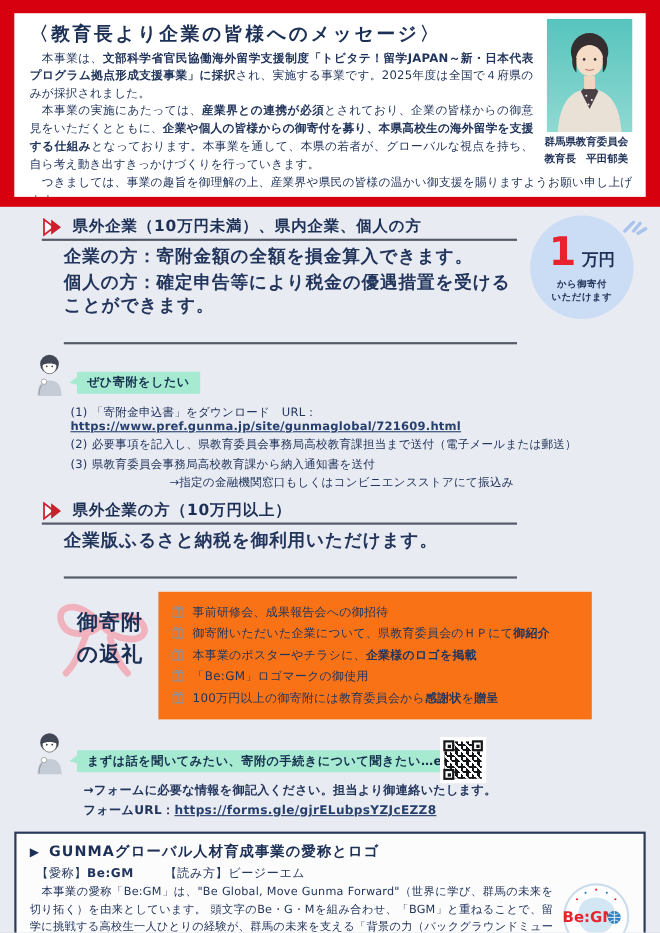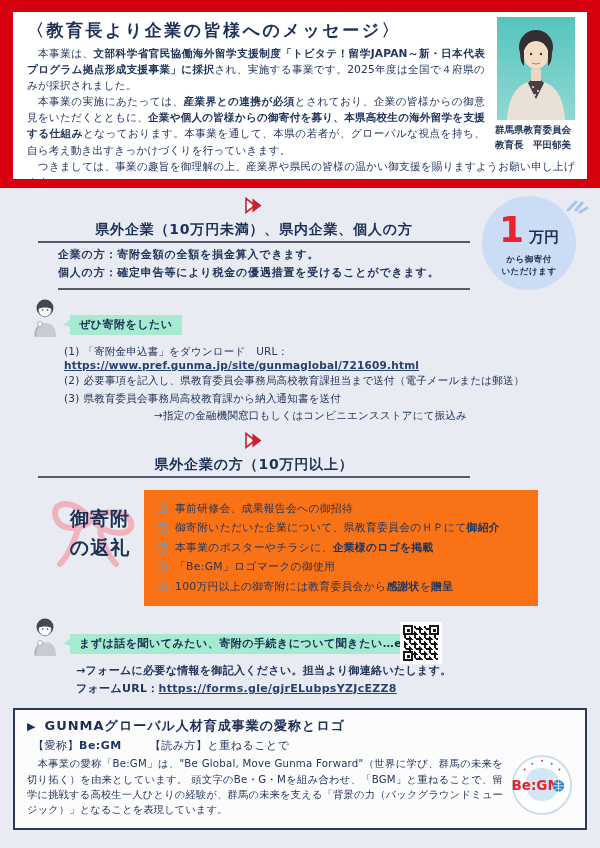"県外企業（10万円未満）、県内企業、個人の方" .h-row { flex-direction: column -> none }
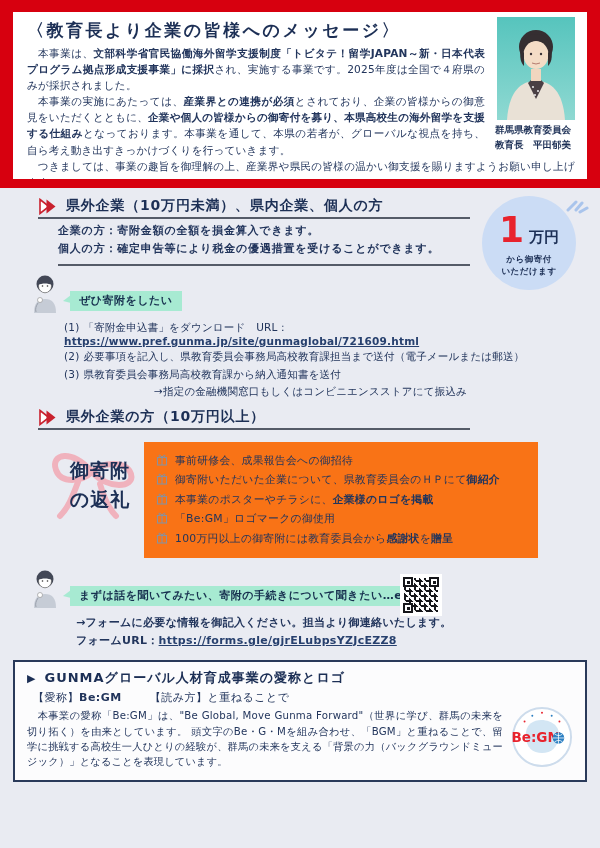"企業の方：寄附金額の全額を損金算入できます。" .sub-block { font-size: 11px -> 16px; padding-bottom: 5px -> 19px }
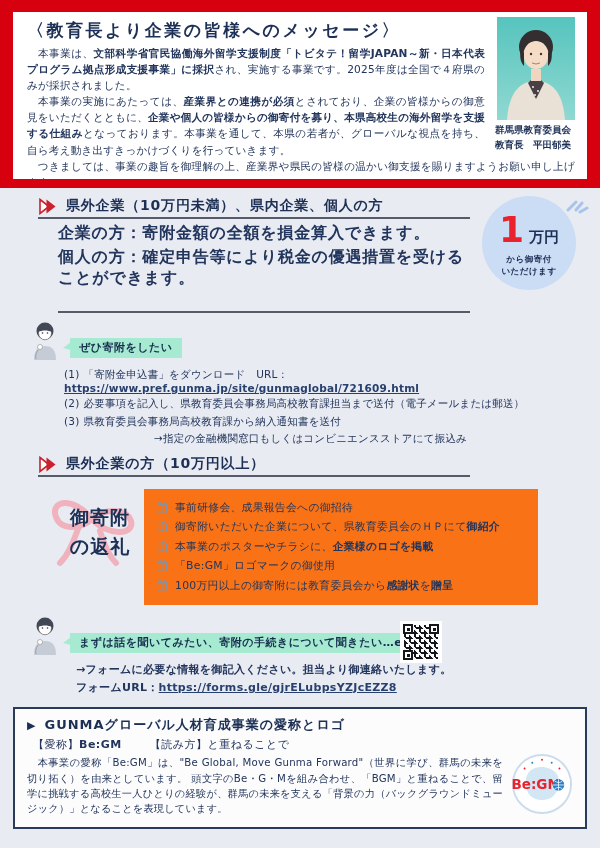"企業版ふるさと納税を御利用いただけます。" div.sub-block { html: none -> <div> <div>企業版ふるさと納税を御利用いただけます。</div> </div> }
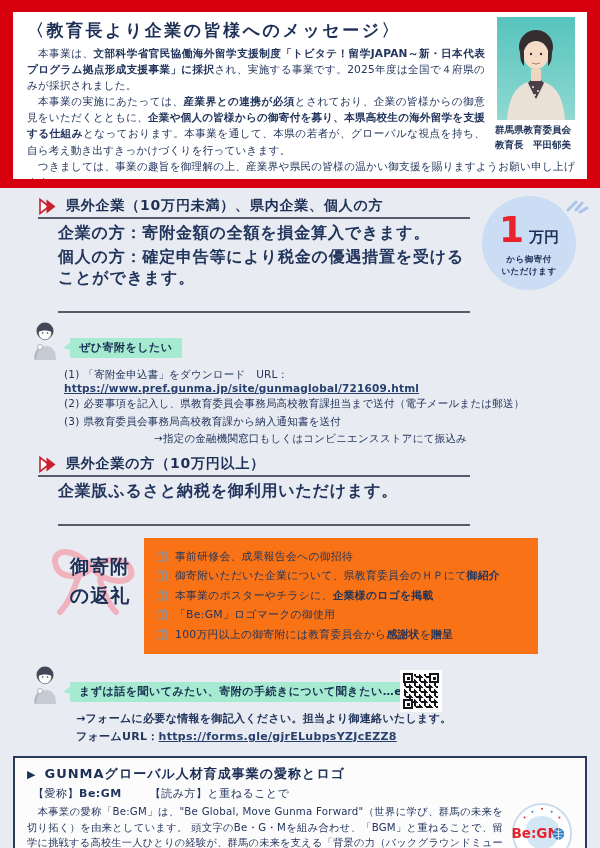"と重ねることで" span { text: と重ねることで -> ビージーエム }
